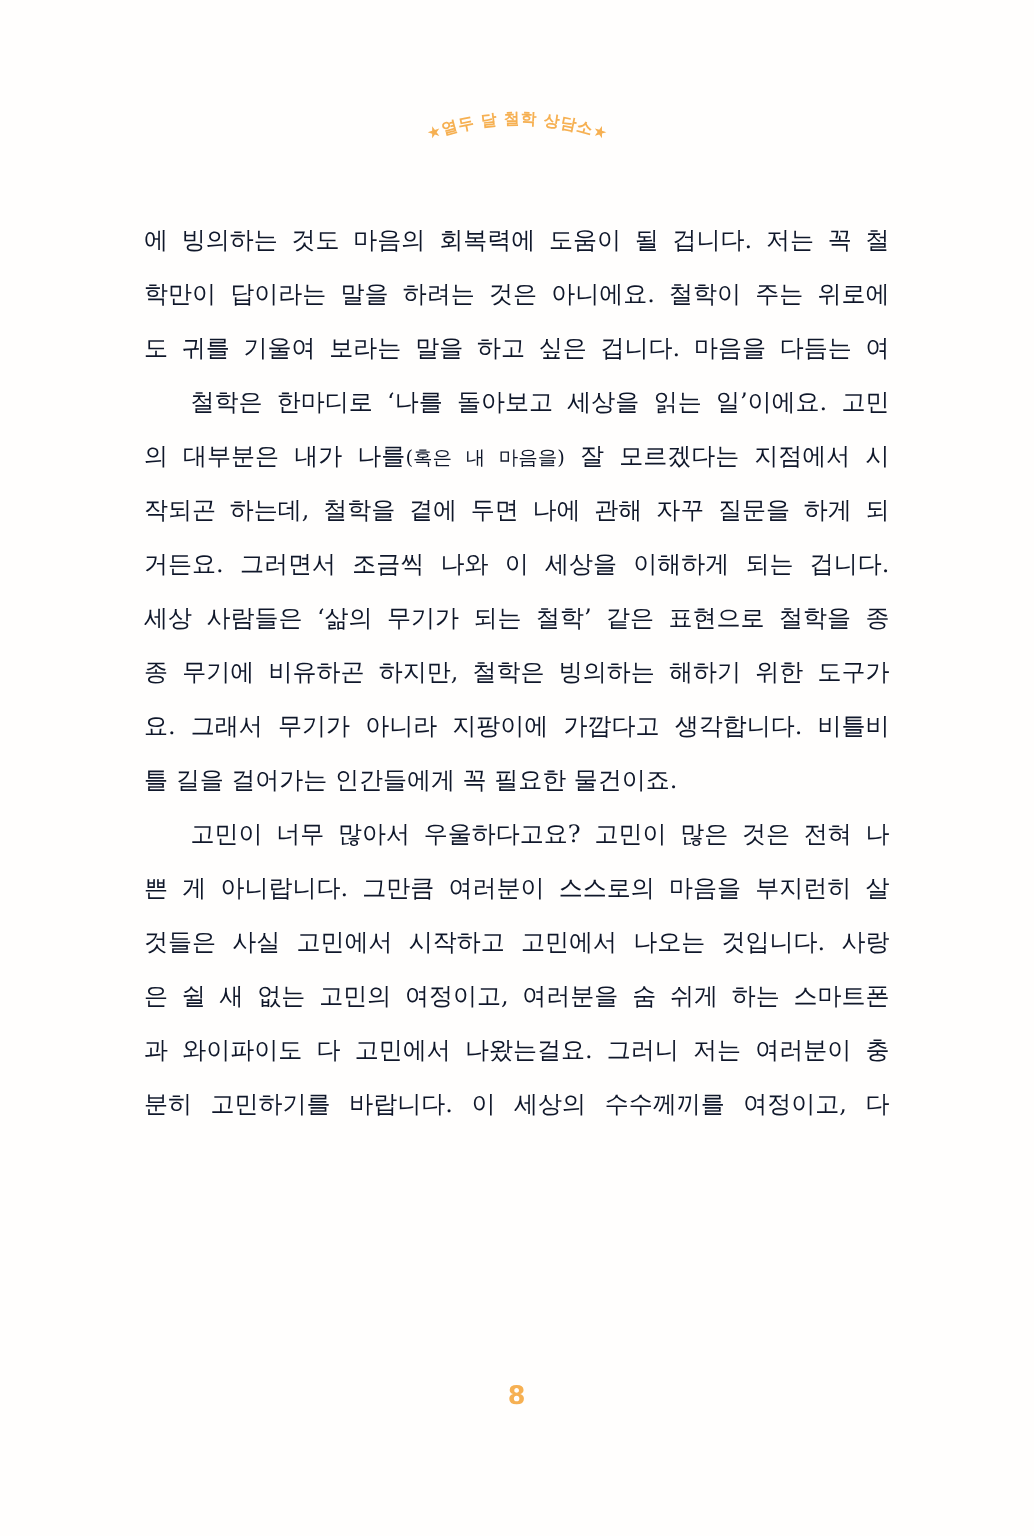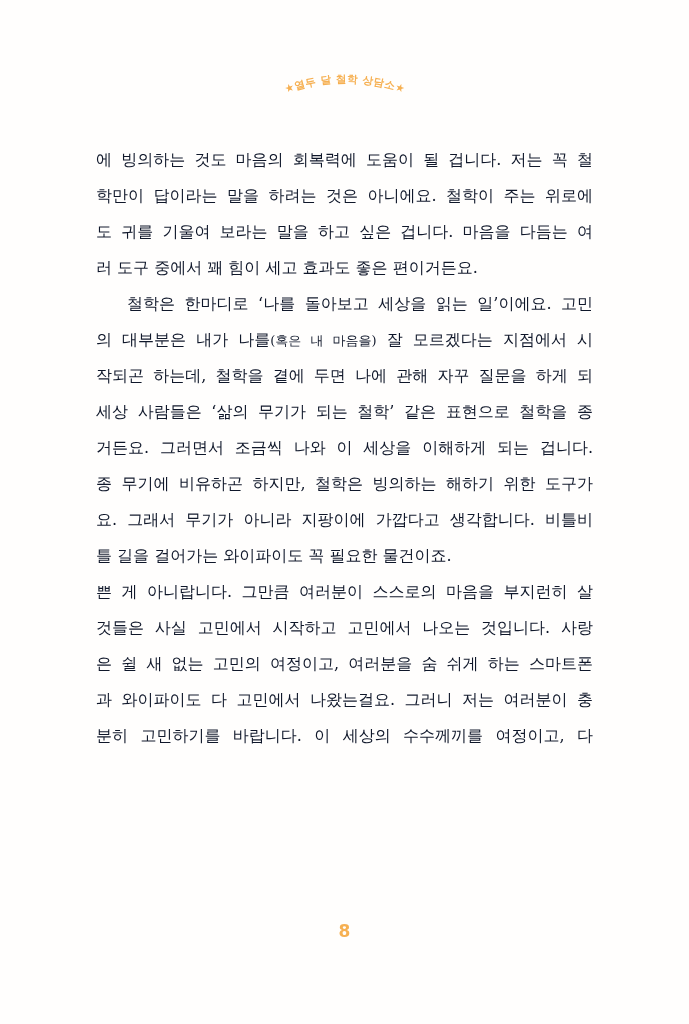"러 도구 중에서 꽤 힘이" div.text-line { html: <div>러 도구 중에서 꽤 힘이 세고 효과도 좋은 편이거든요.</div> -> none }
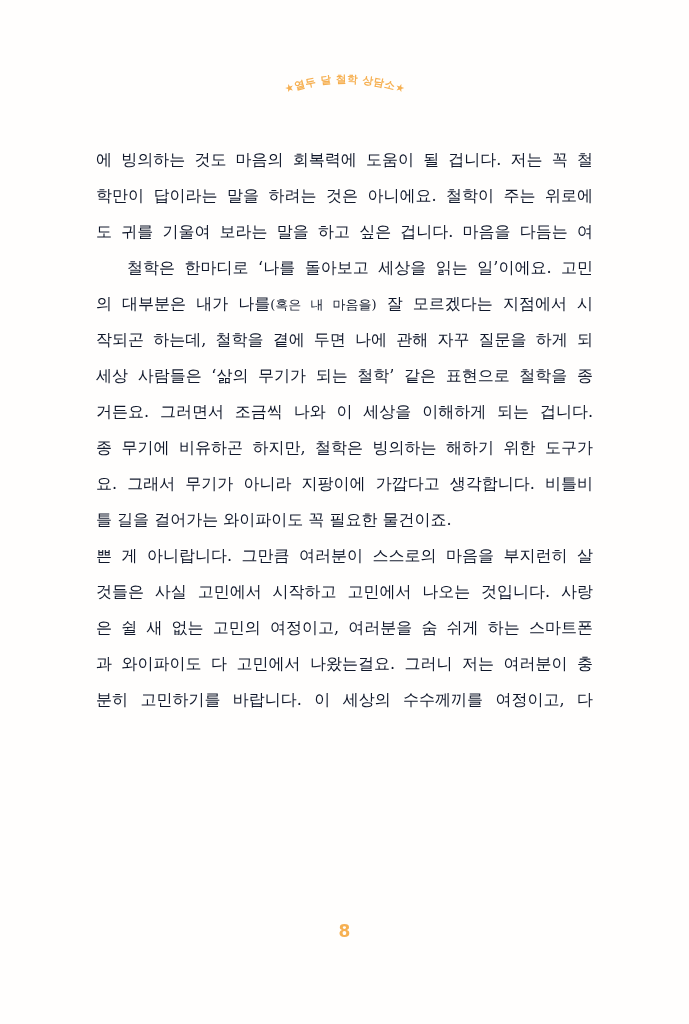"세상 사람들은 ‘삶의 무기가 되는" div.text-line { order: before "거든요. 그러면서 조금씩 나와 이" -> after "거든요. 그러면서 조금씩 나와 이" }
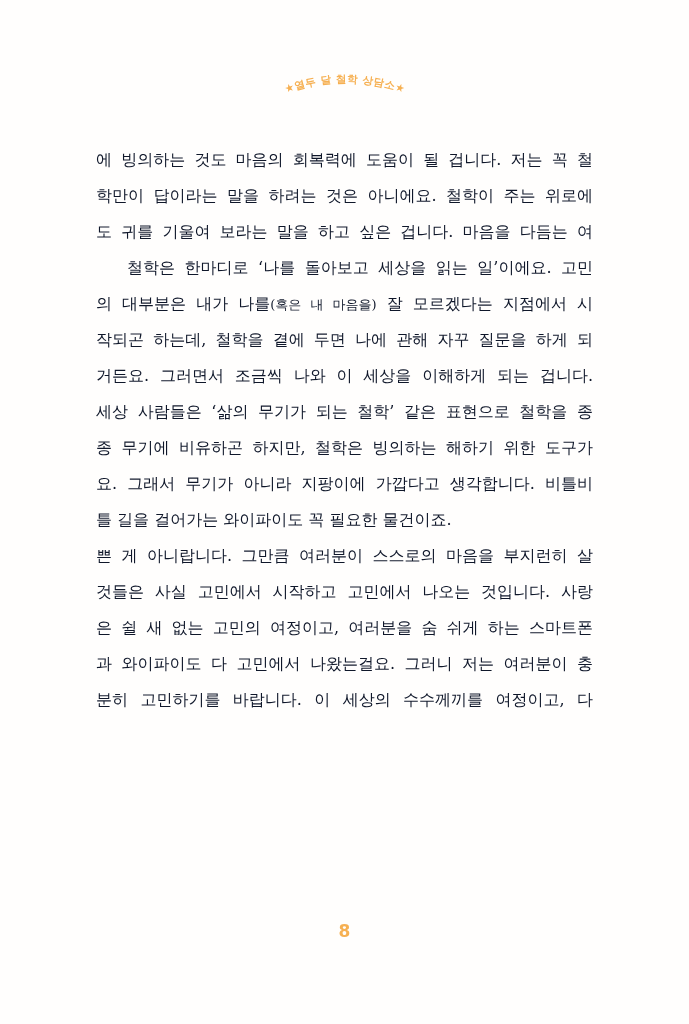"틀 길을 걸어가는 와이파이도 꼭" div.text-line { text: 와이파이도 -> 인간들에게 }
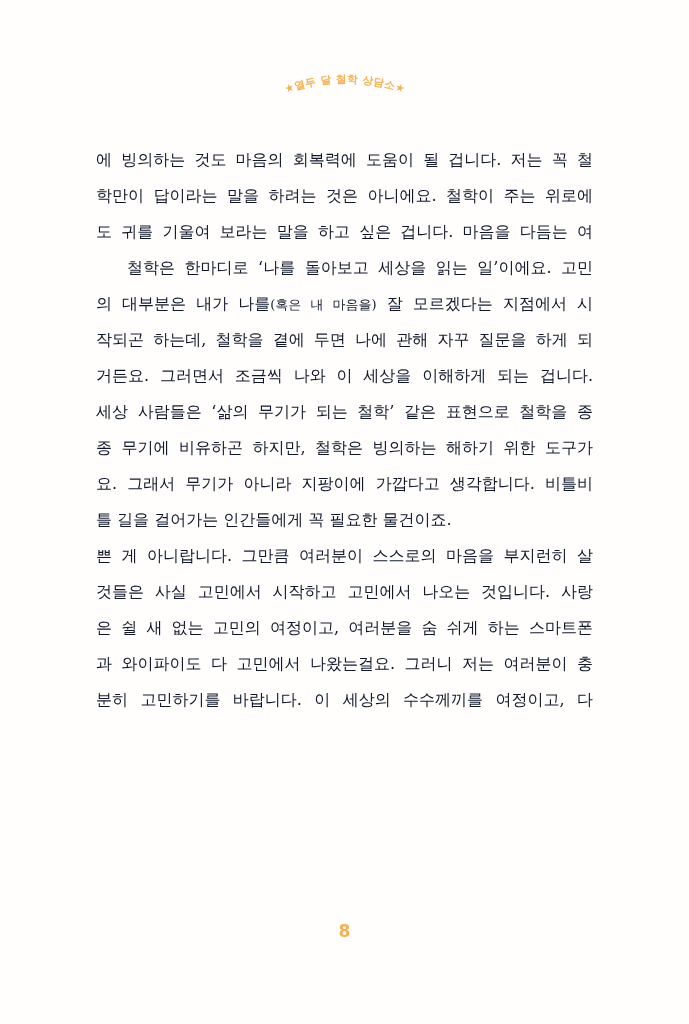"고민이 너무 많아서 우울하다고요? 고민이" div.text-line { html: none -> <div>고민이 너무 많아서 우울하다고요? 고민이 많은 것은 전혀 나</div> }
